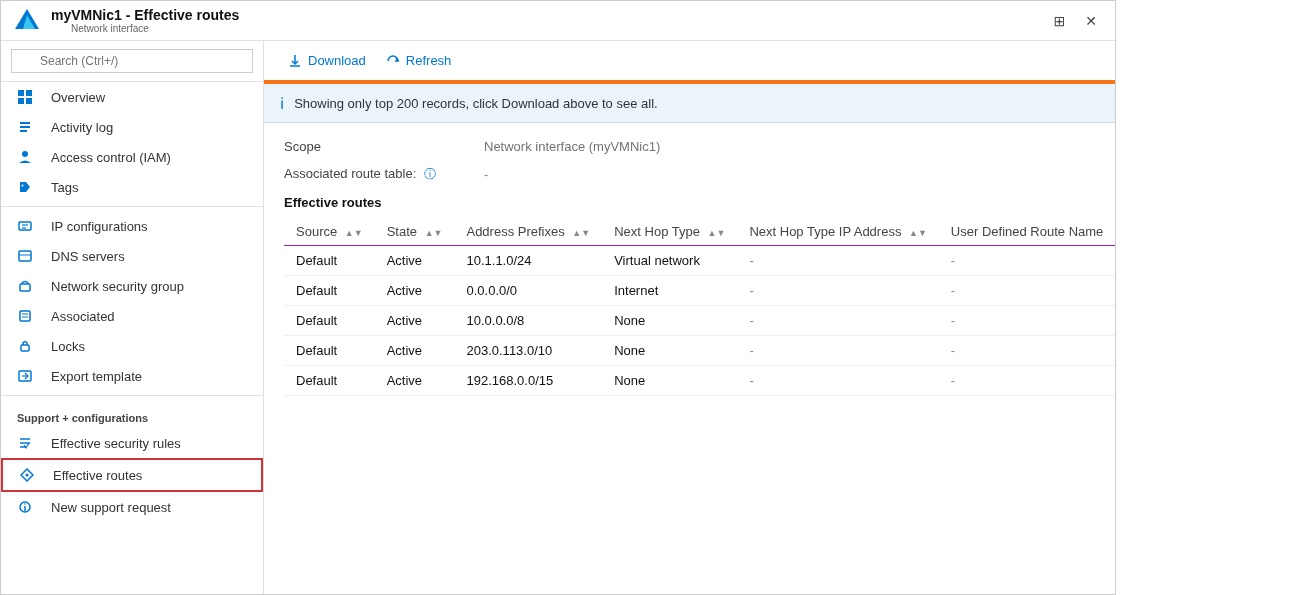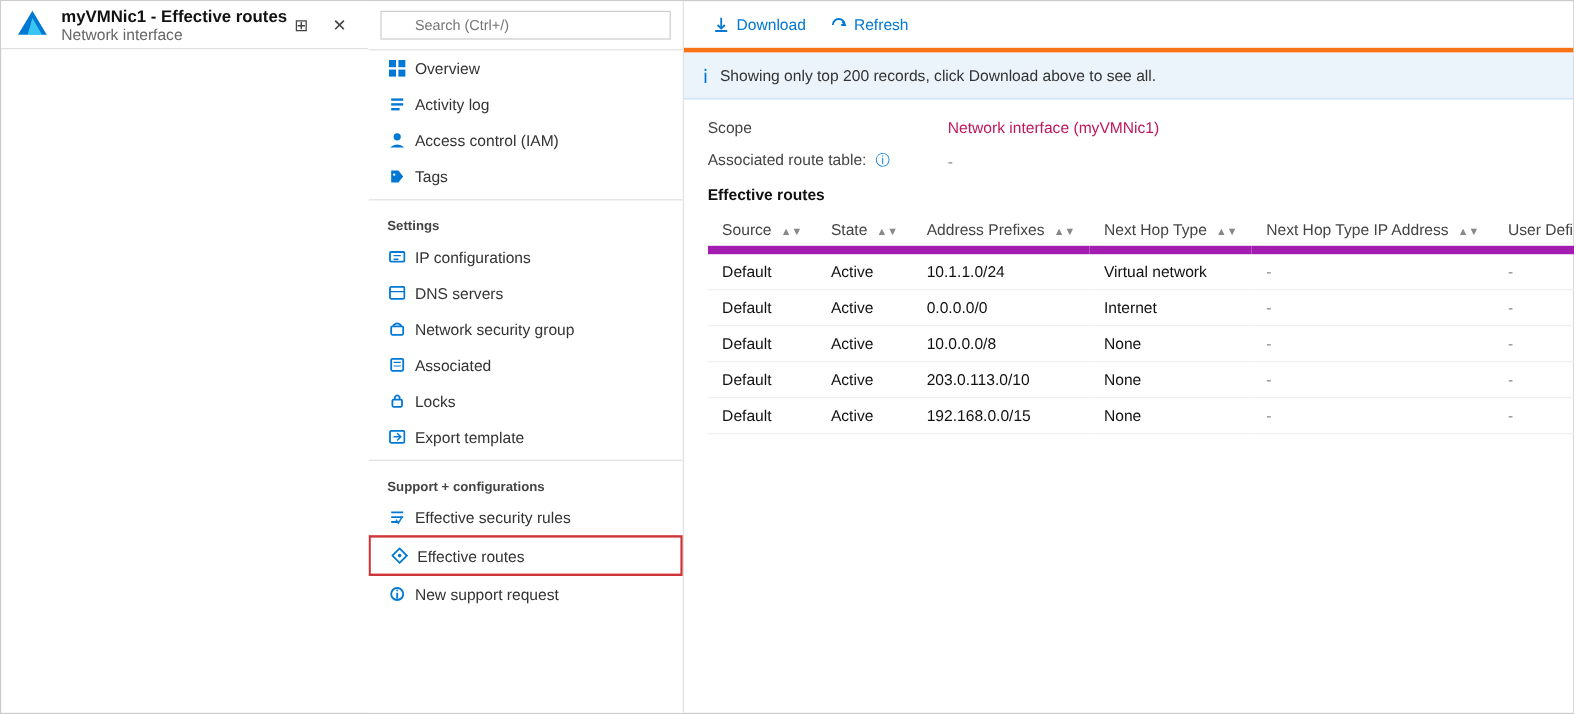"myVMNic1 - Effective routes" .app-container { flex-direction: row -> column; width: 1312px -> 1116px }
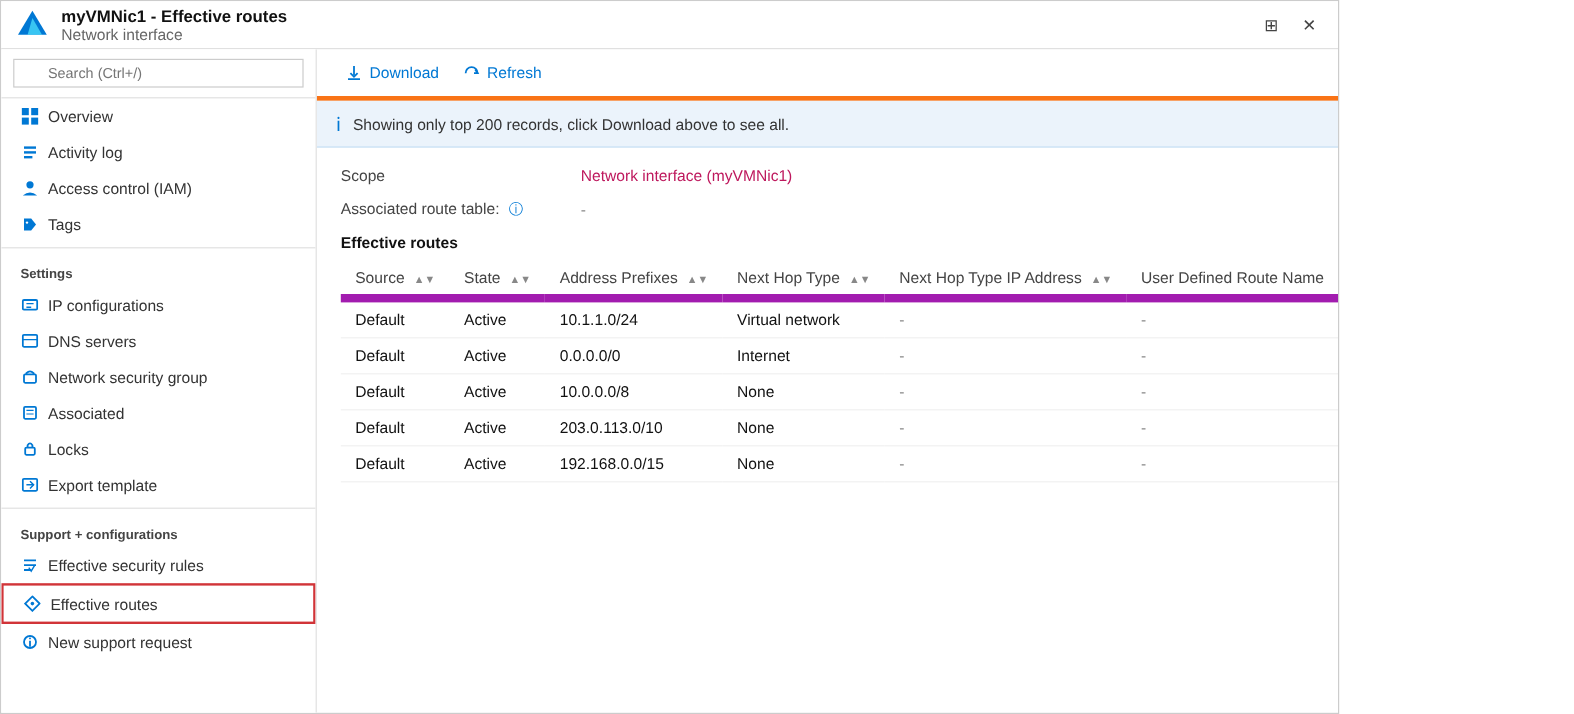"Network interface" .title-bar-sub { font-size: 13px -> 10px; margin-left: none -> 20px }
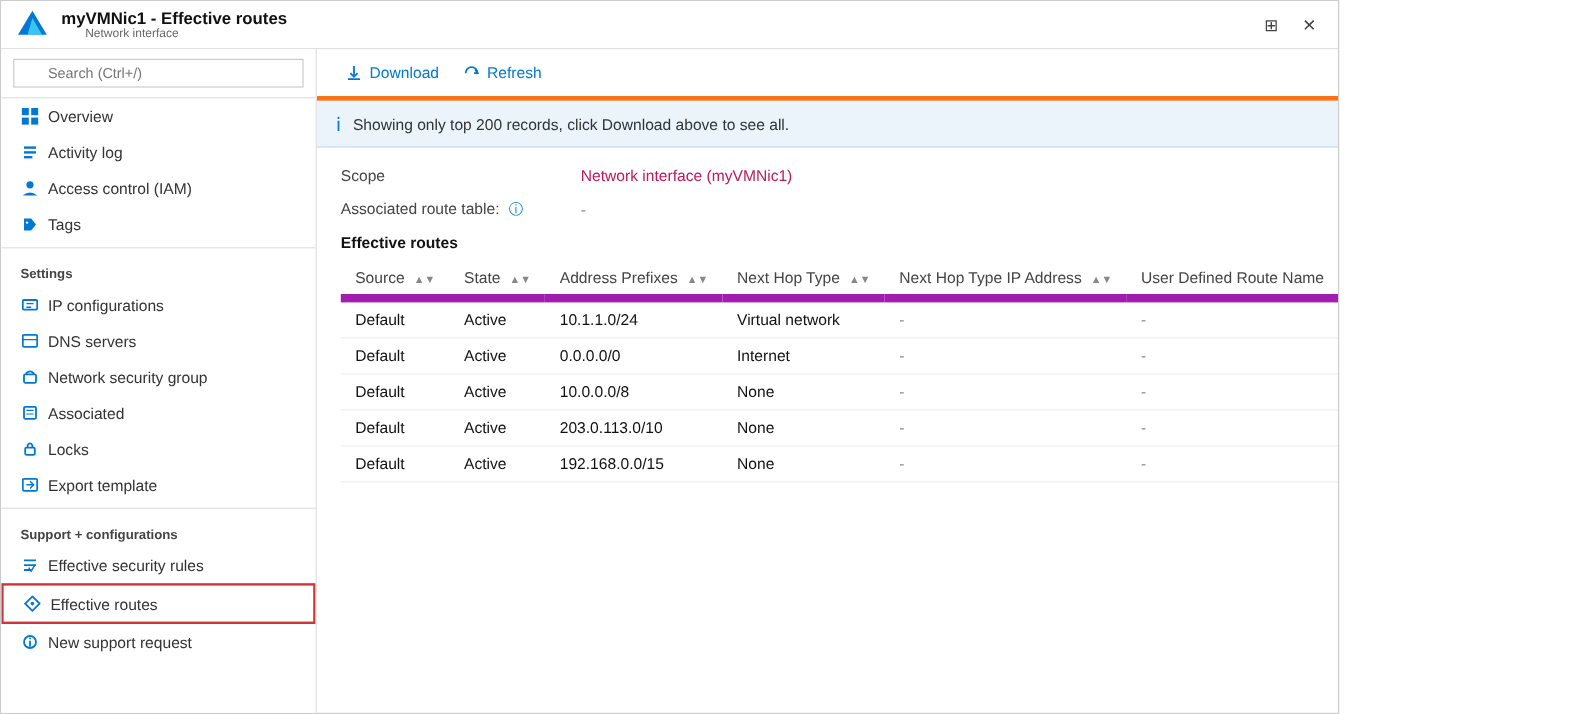"Overview" .sidebar-item { gap: 7px -> 18px }
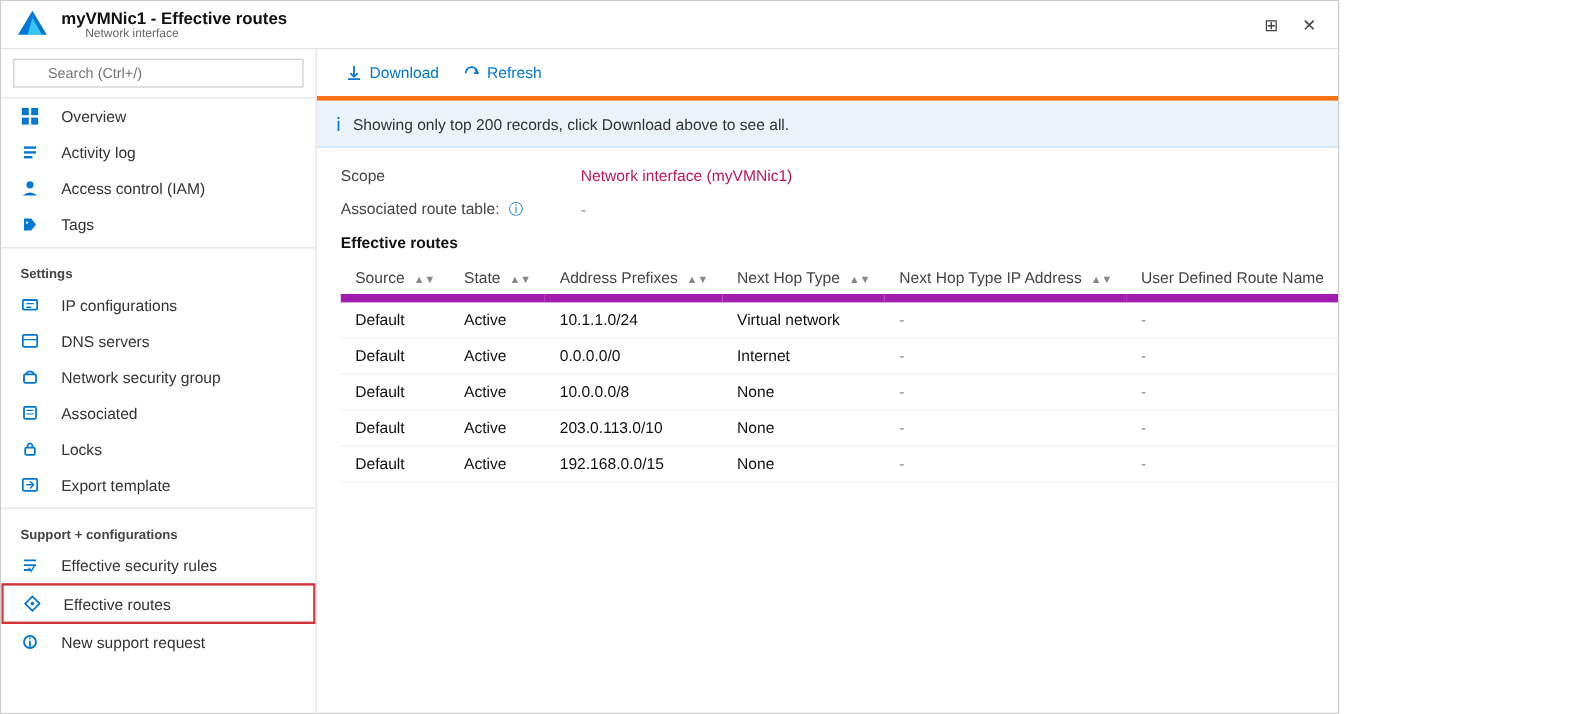"Network interface (myVMNic1)" .meta-value { color: #be185d -> #737373 }
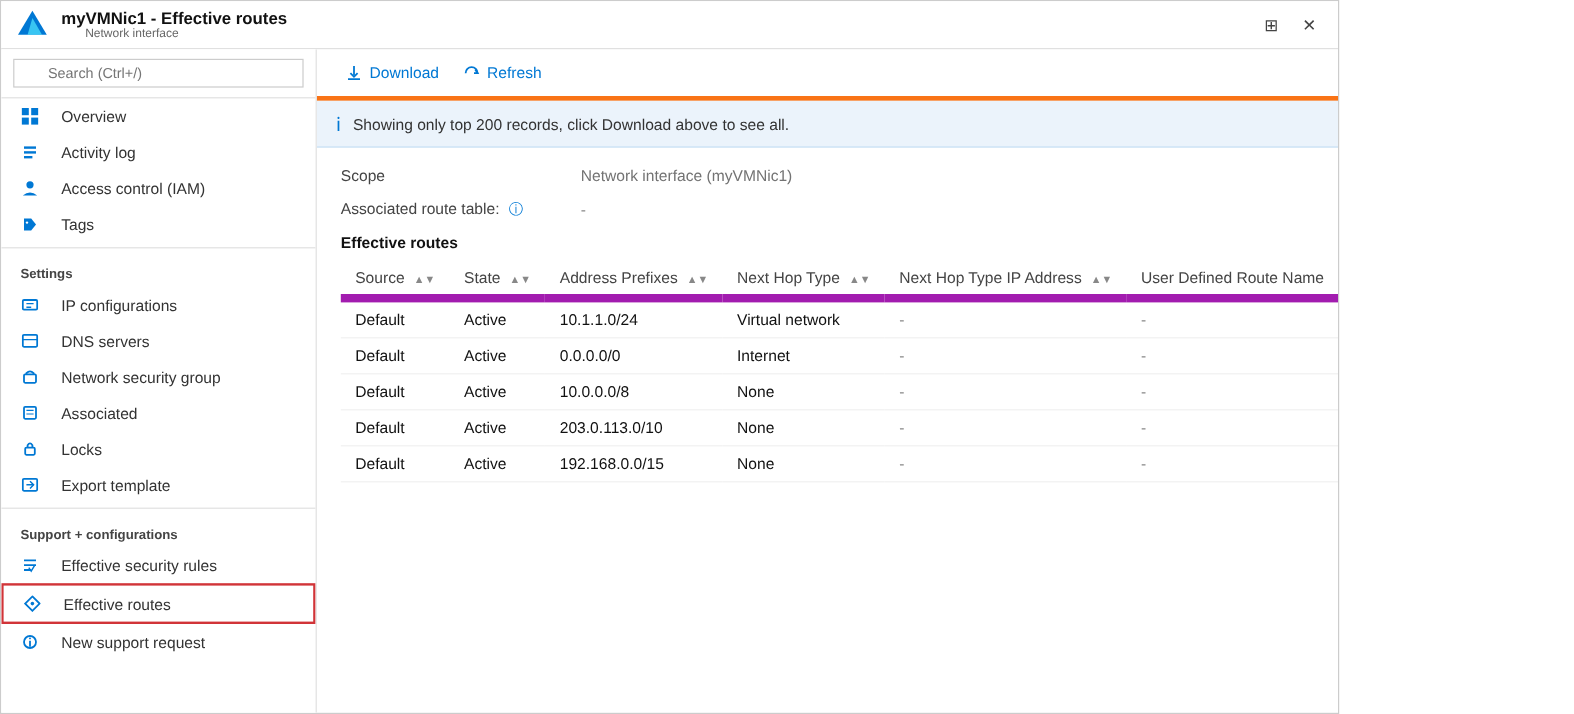"Settings" div.sidebar-section-label { html: <div>Settings</div> -> none }
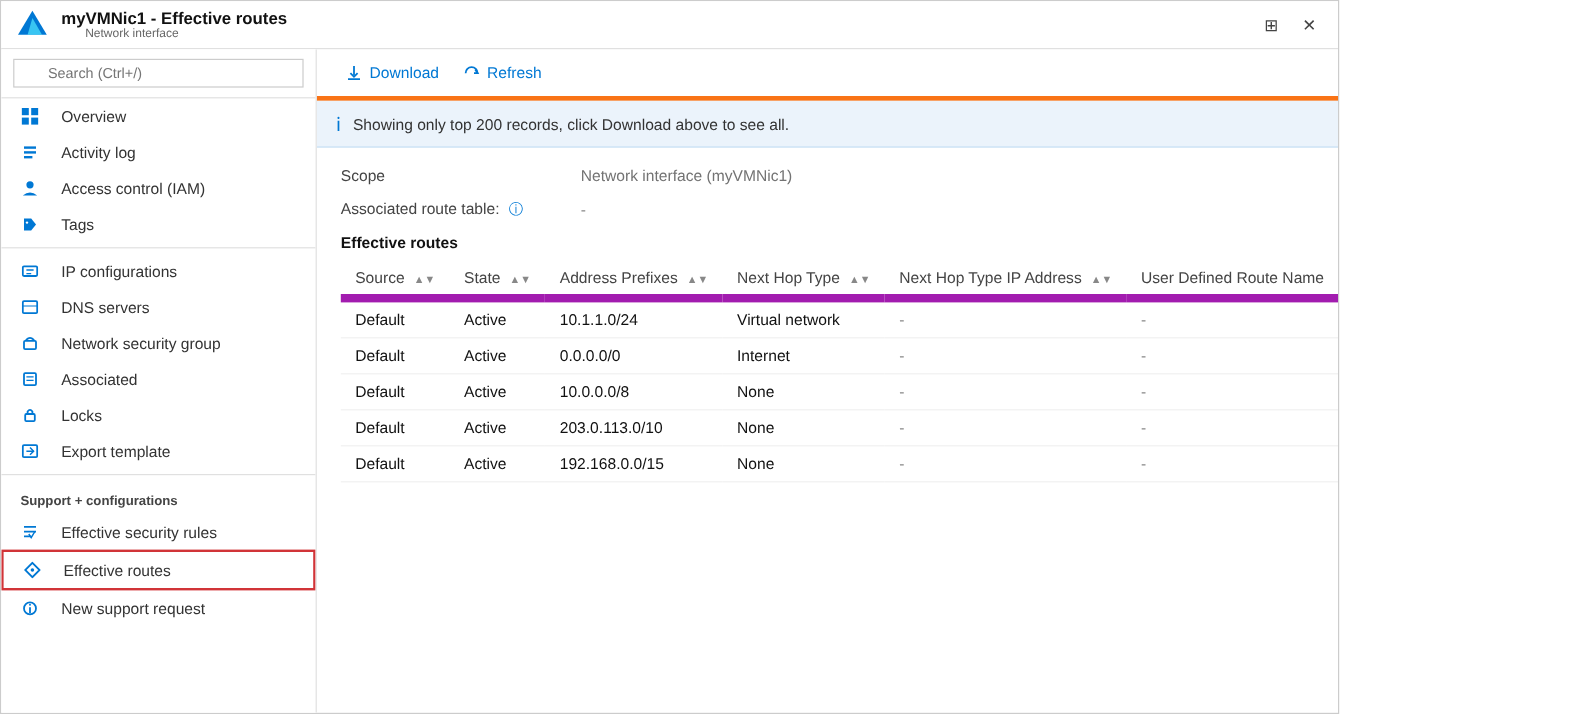"Source ▲▼" .routes-table th { border-bottom: 7px solid #a21caf -> 1px solid #a21caf }
